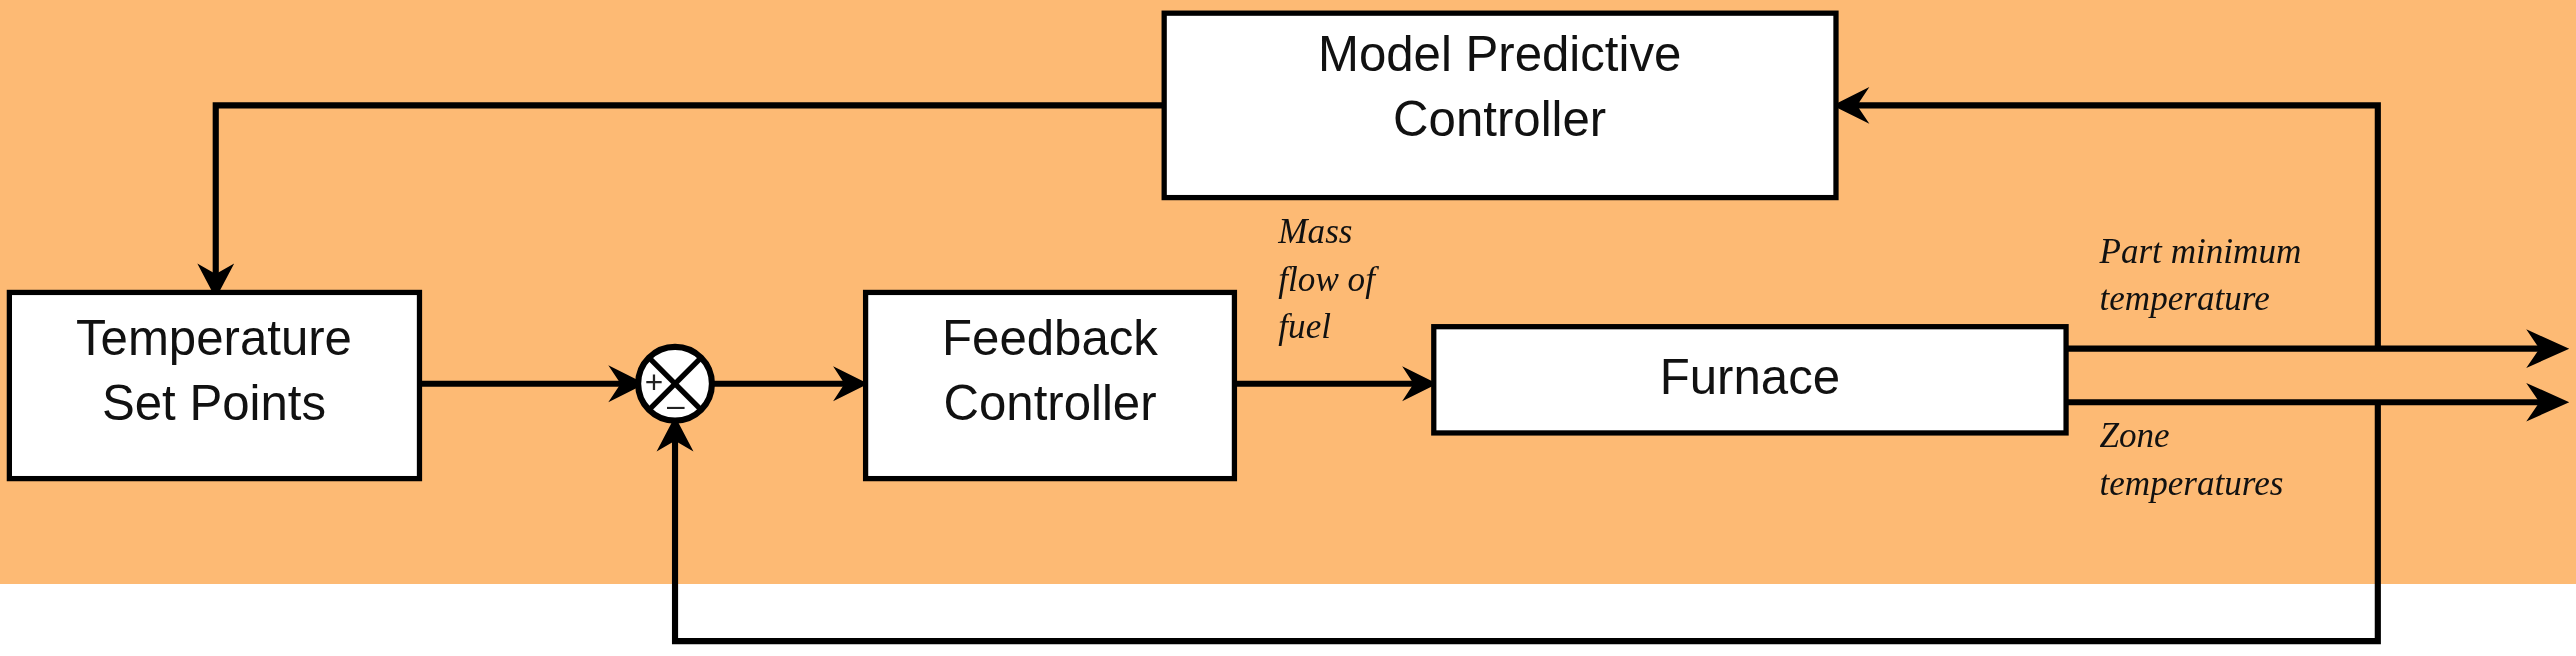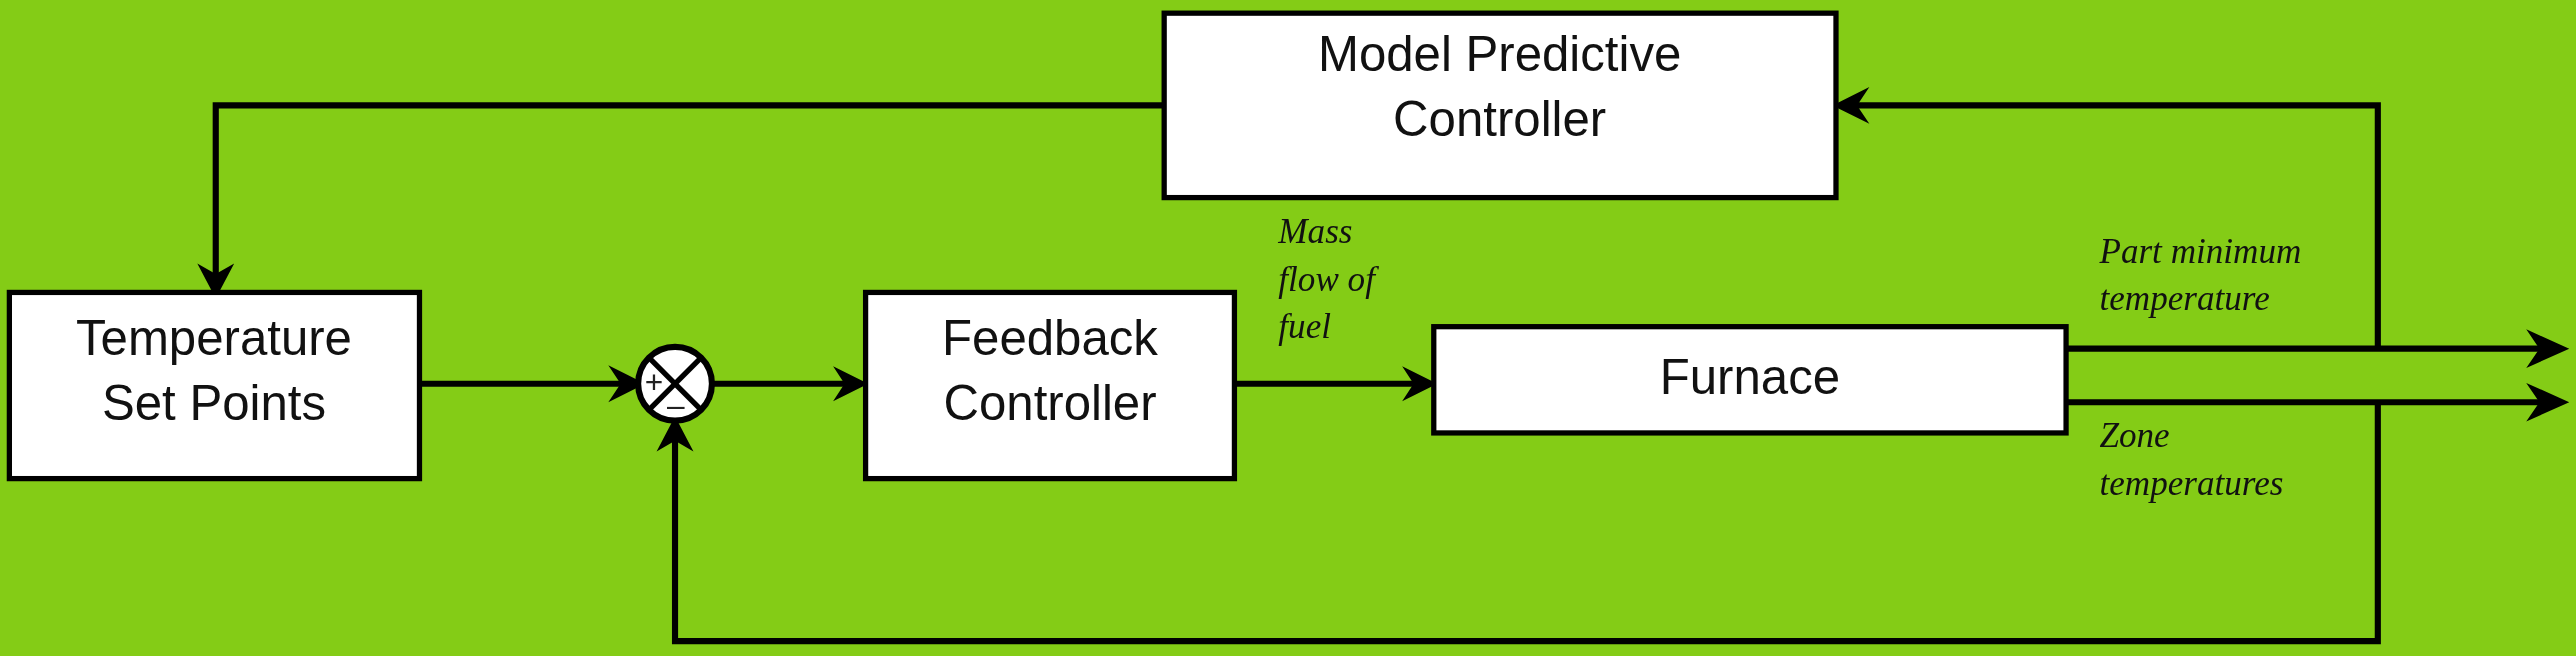"Model Predictive" #diagram-root { background: #84cc16 -> #fdba74; height: 656px -> 584px }
